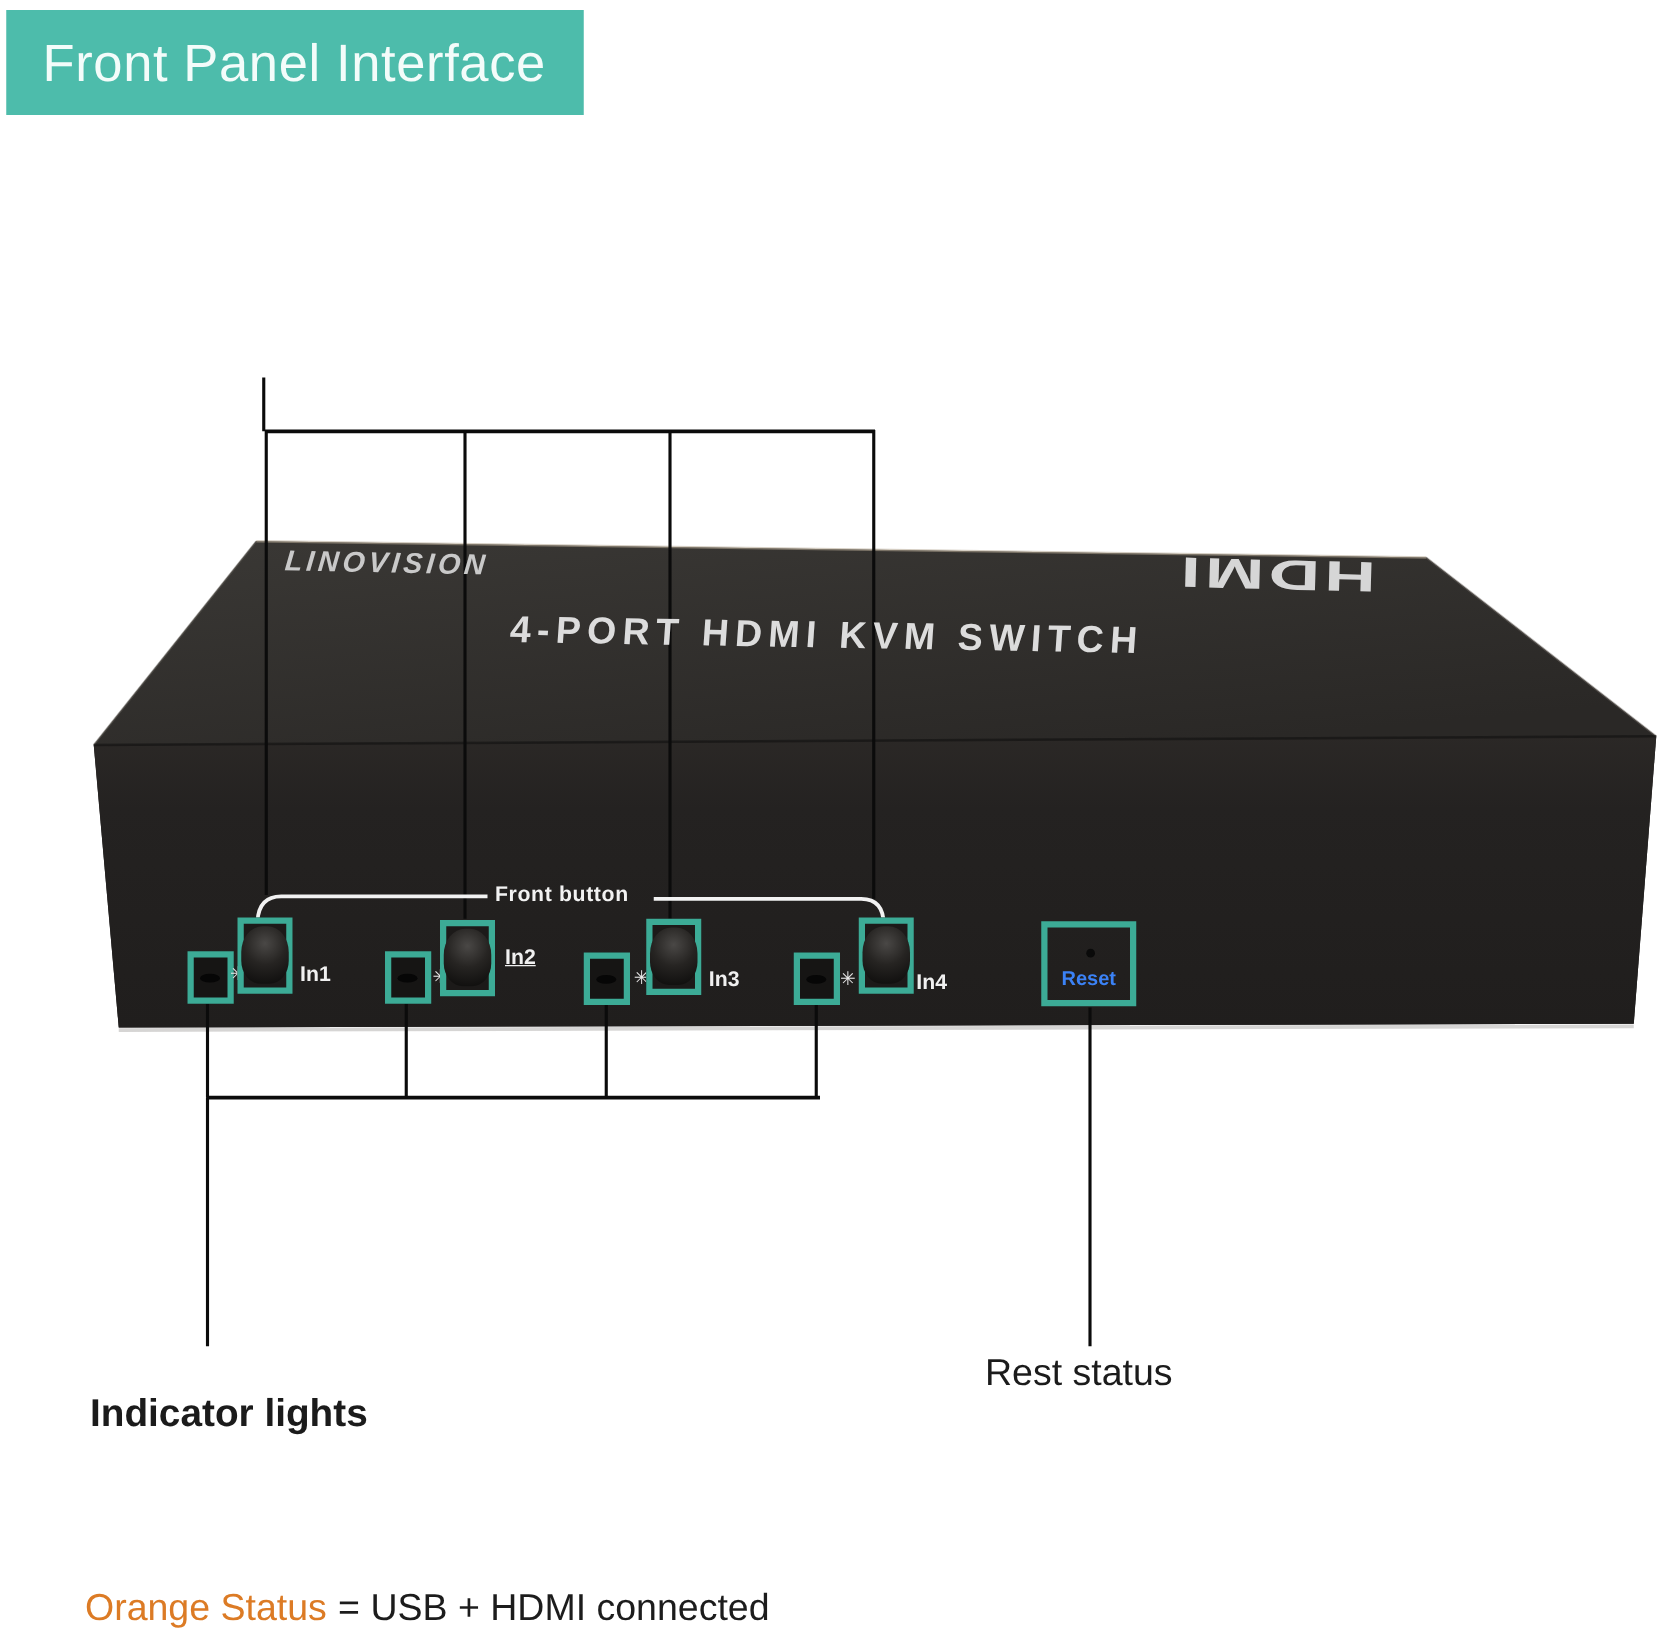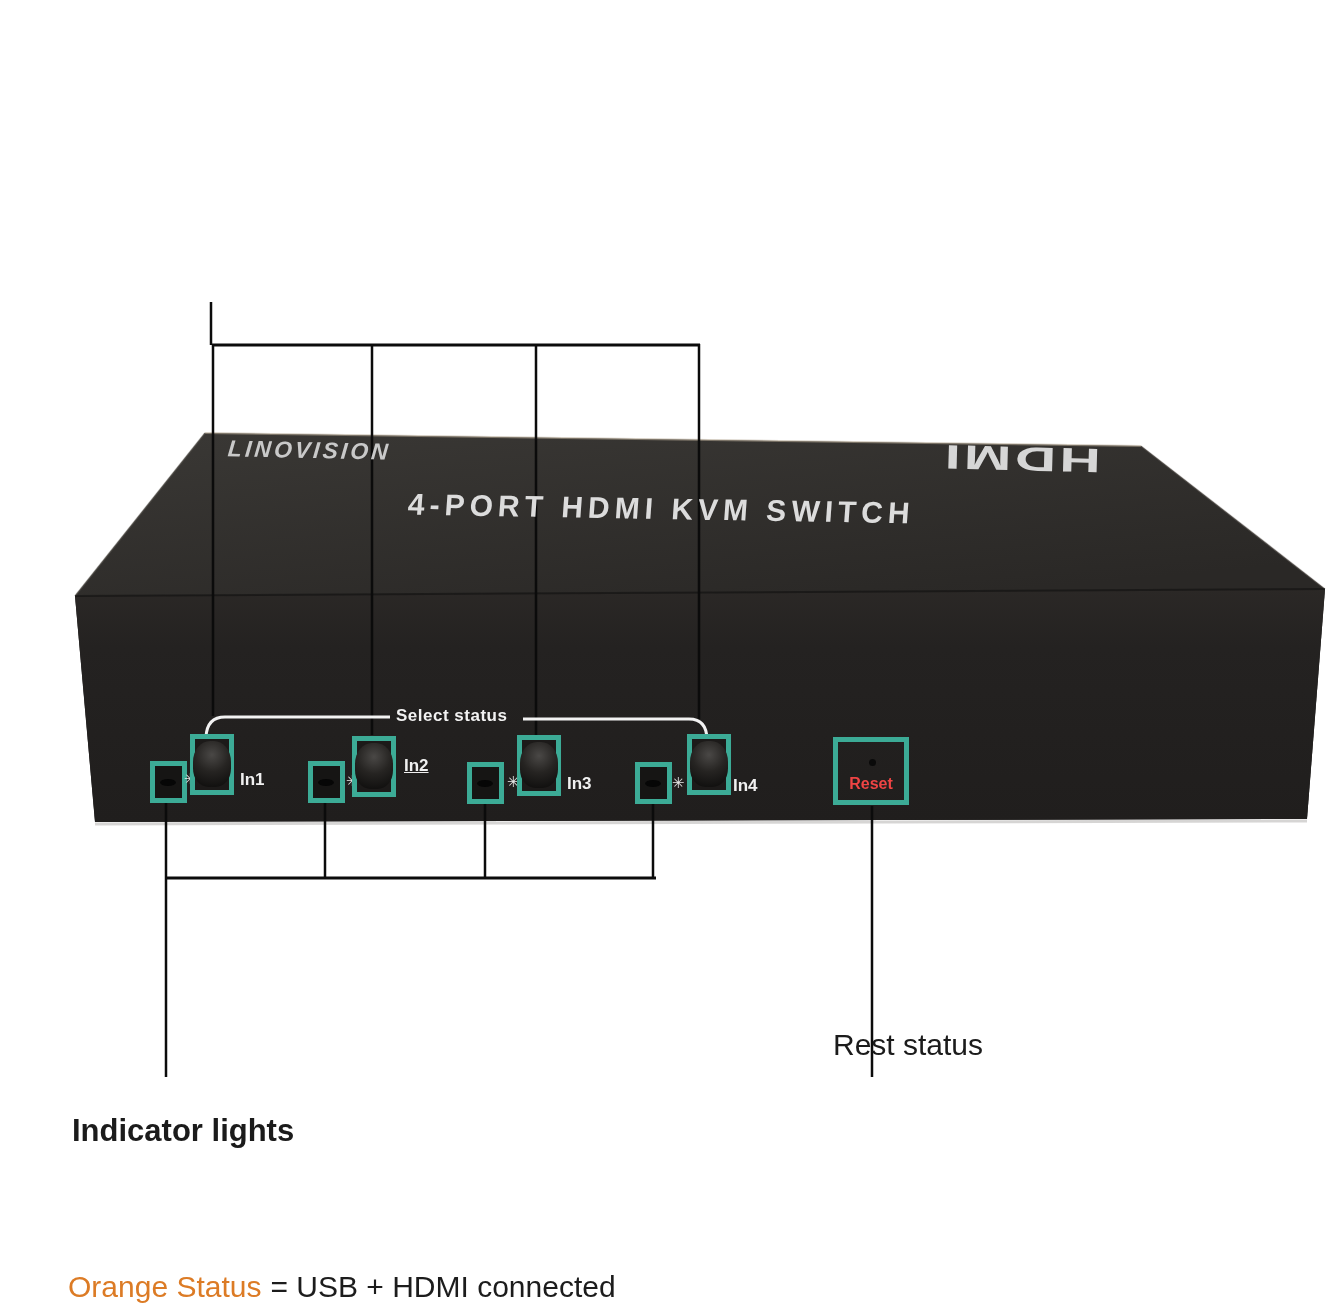"Front Panel Interface" div.abs { html: none -> <div> <div>Front Panel Interface</div> </div> }
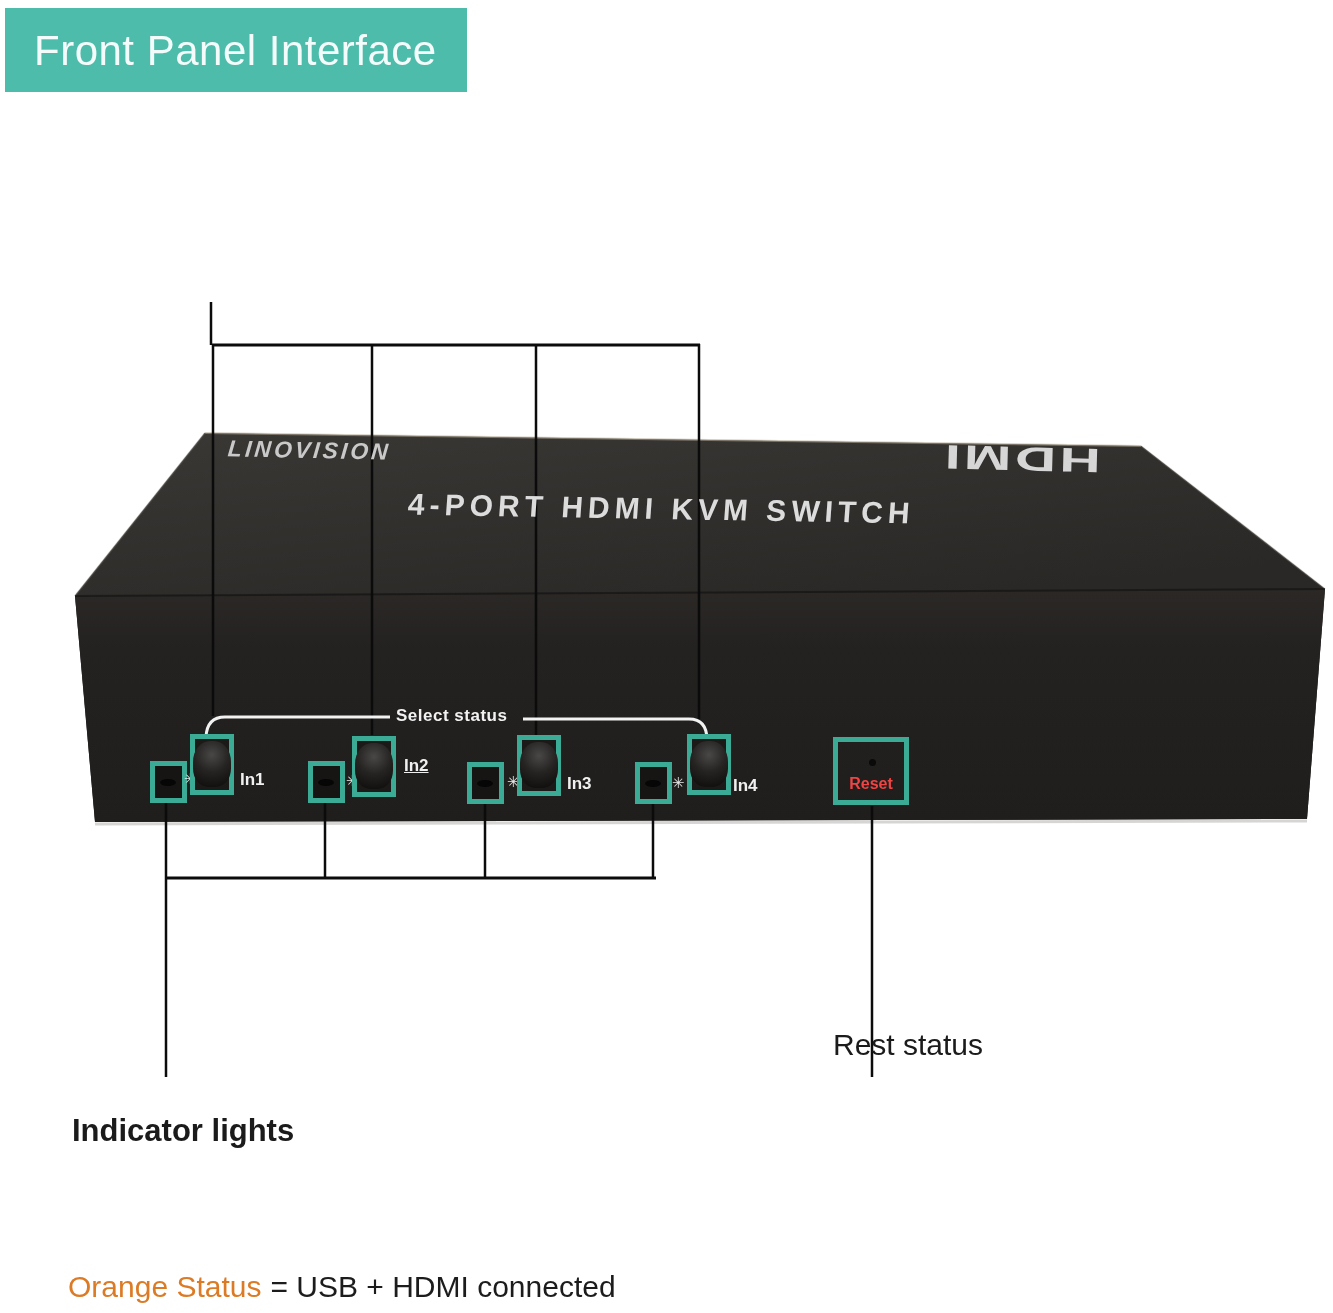"Select status" div.abs { text: Select status -> Front button }
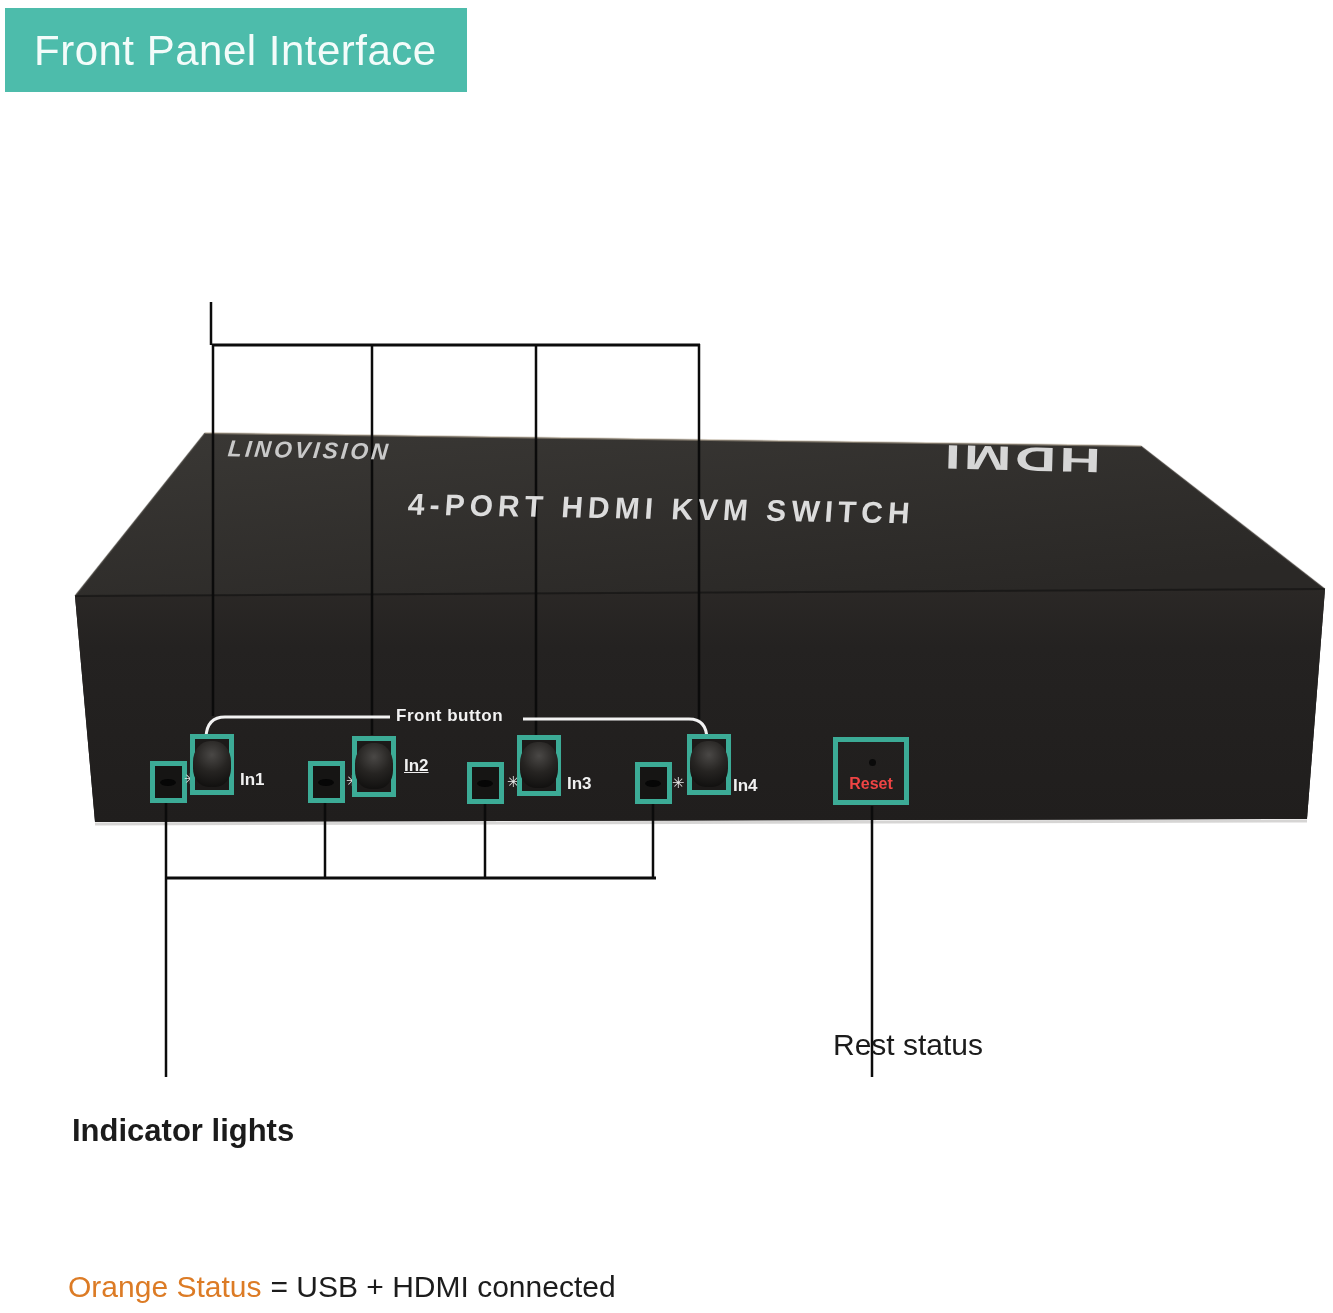"Reset" #reset-label { color: #ef4444 -> #3b82f6 }
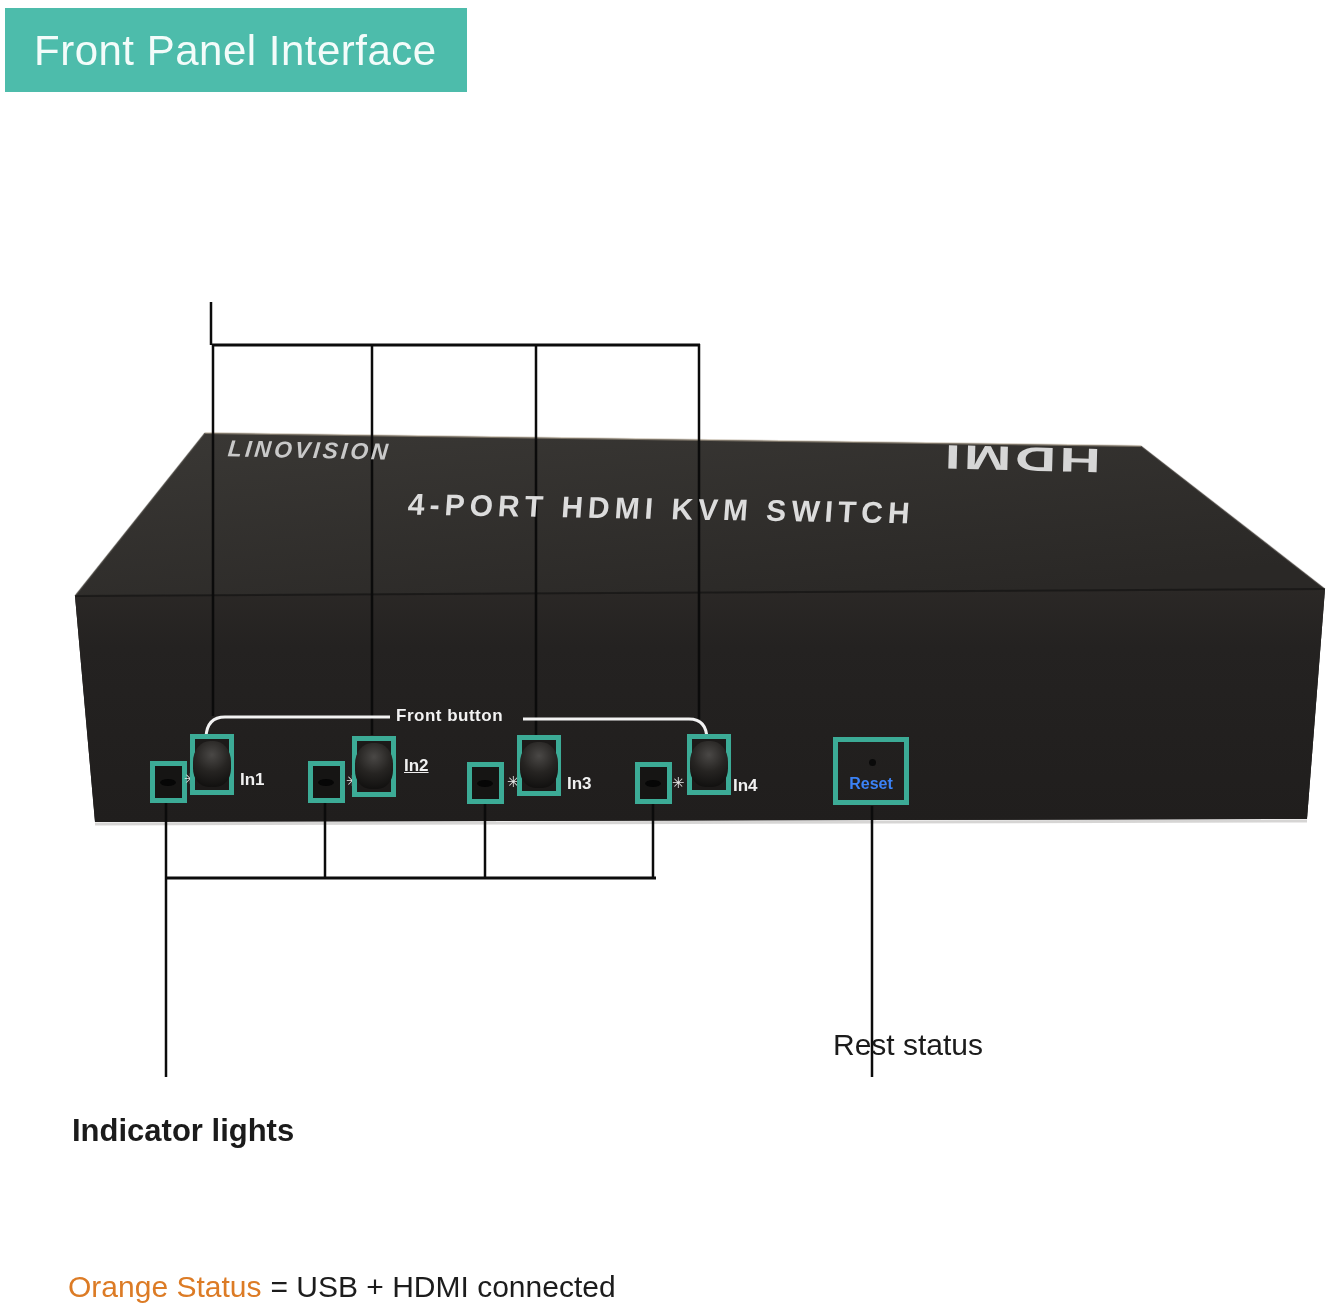"Rest status" #rest-status-label { margin-left: 45px -> none; top: 1028px -> 1082px }
